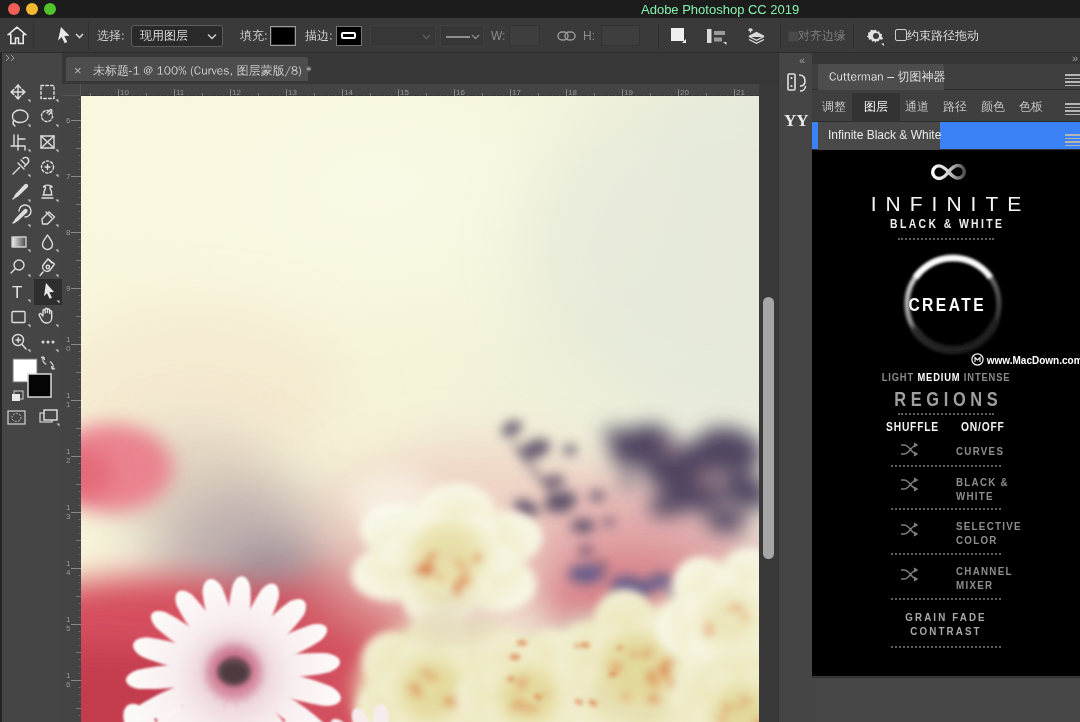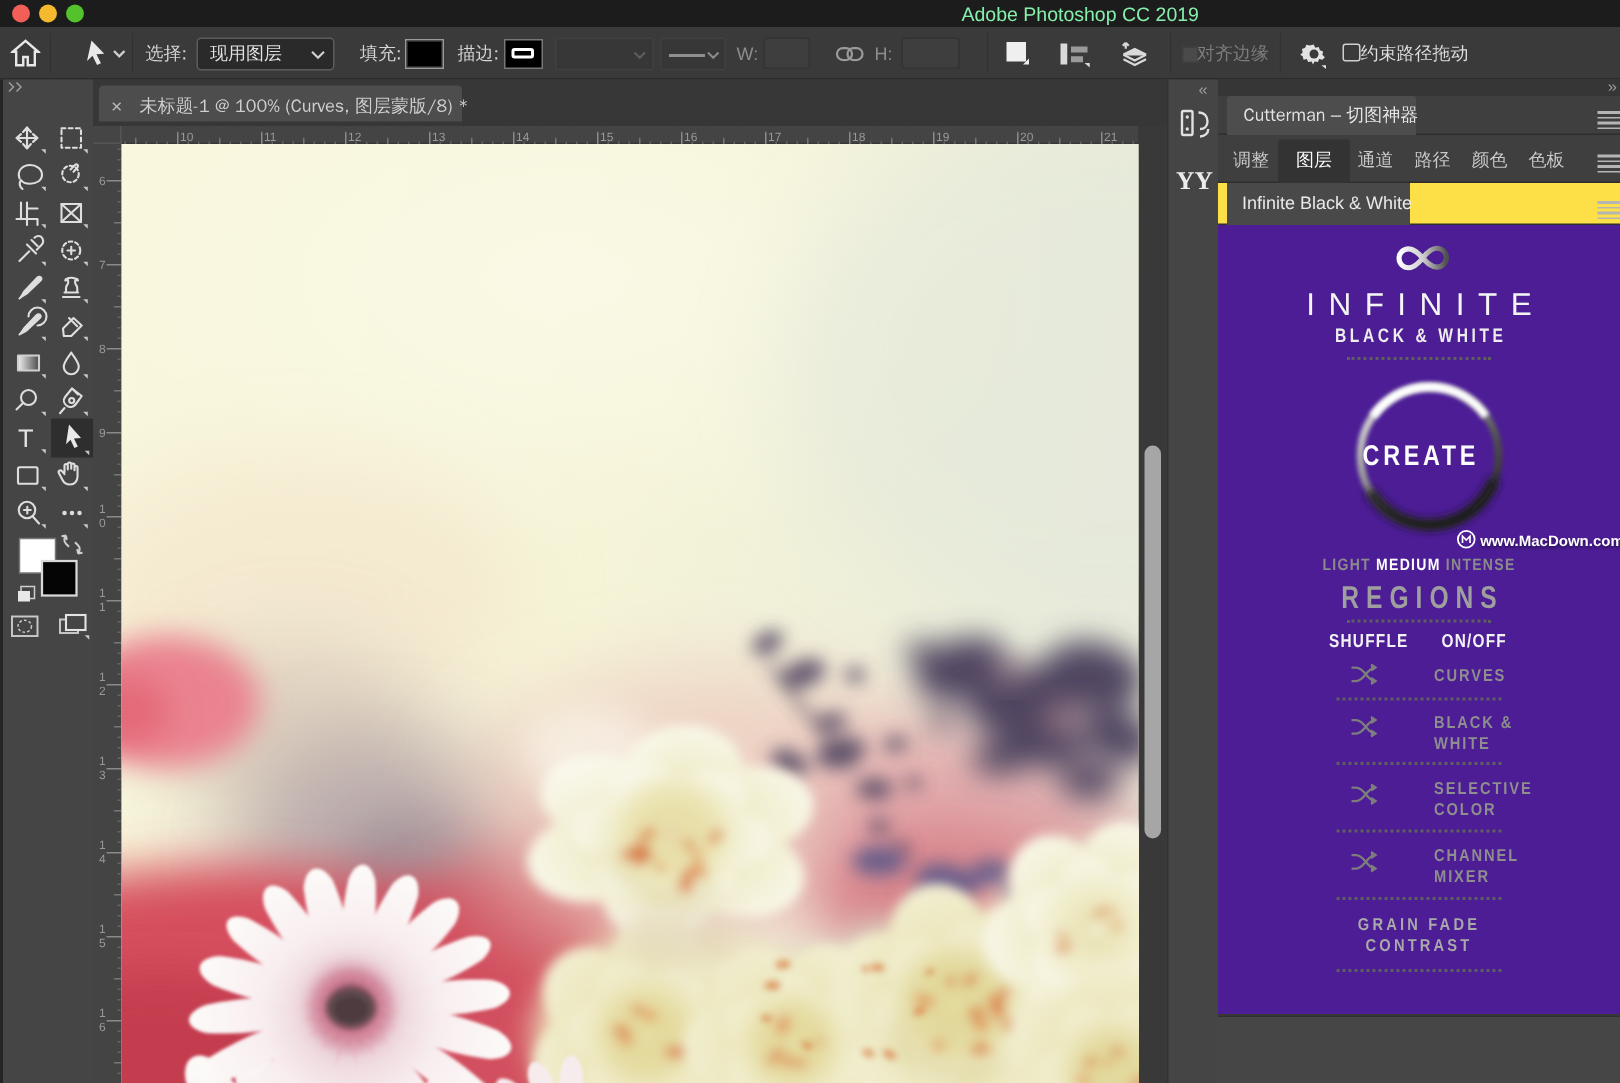"Infinite Black & White" div.ab { background: #fde047 -> #3b82f6 }
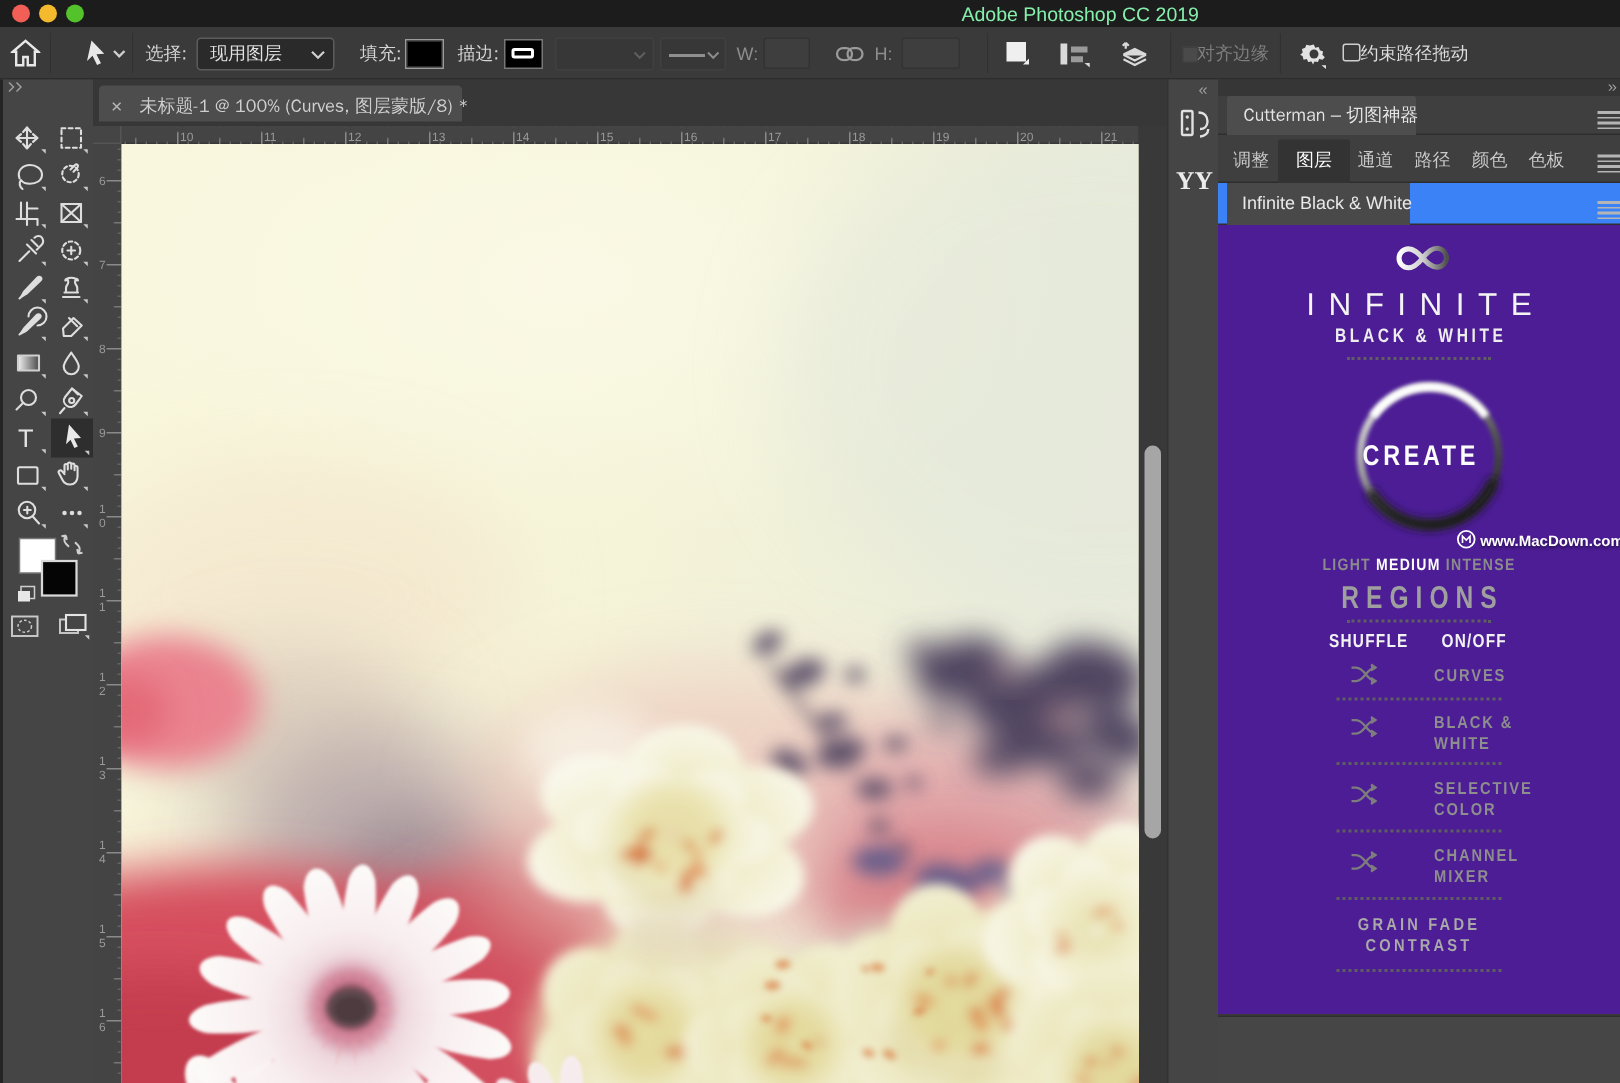"INFINITE" #pbody { background: #4c1d95 -> #000000 }
